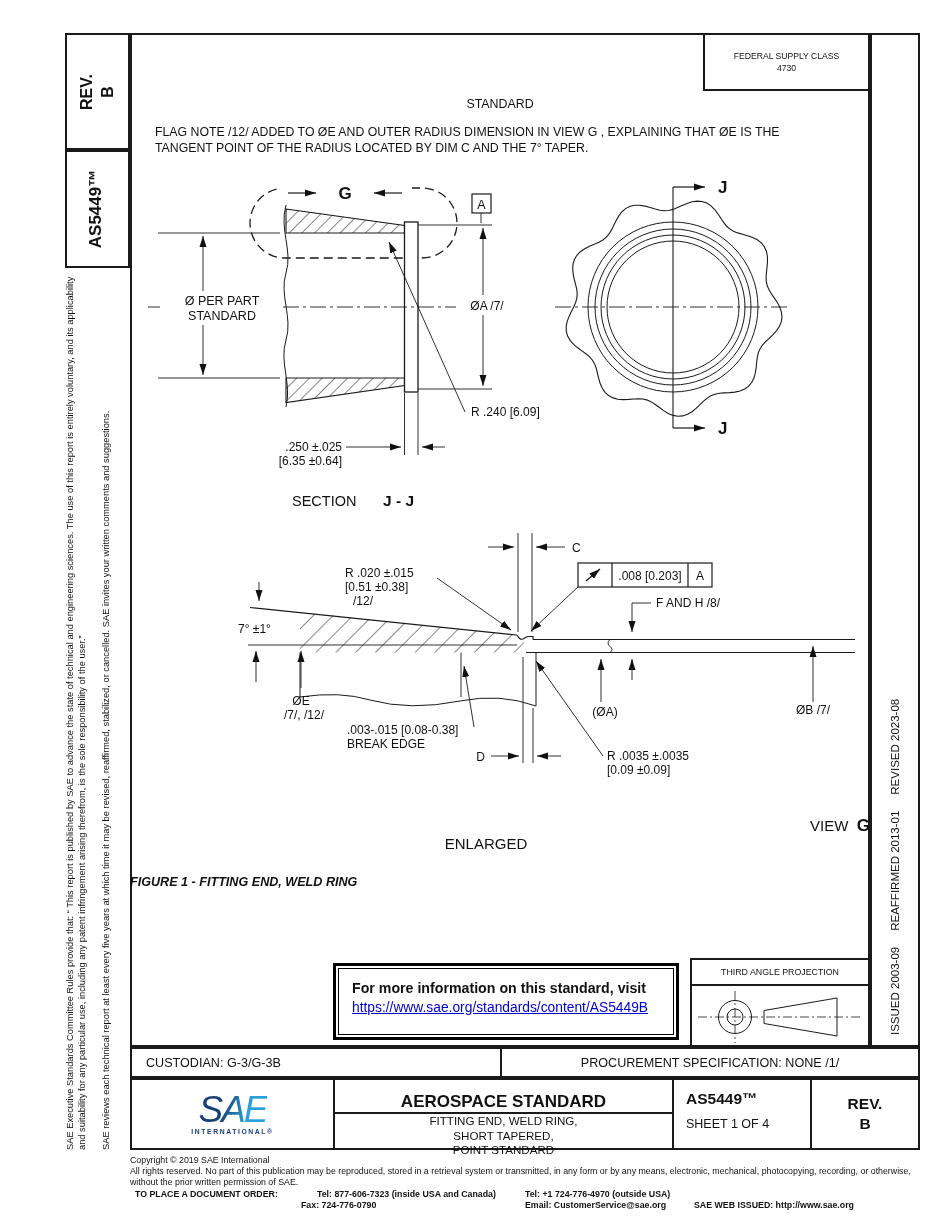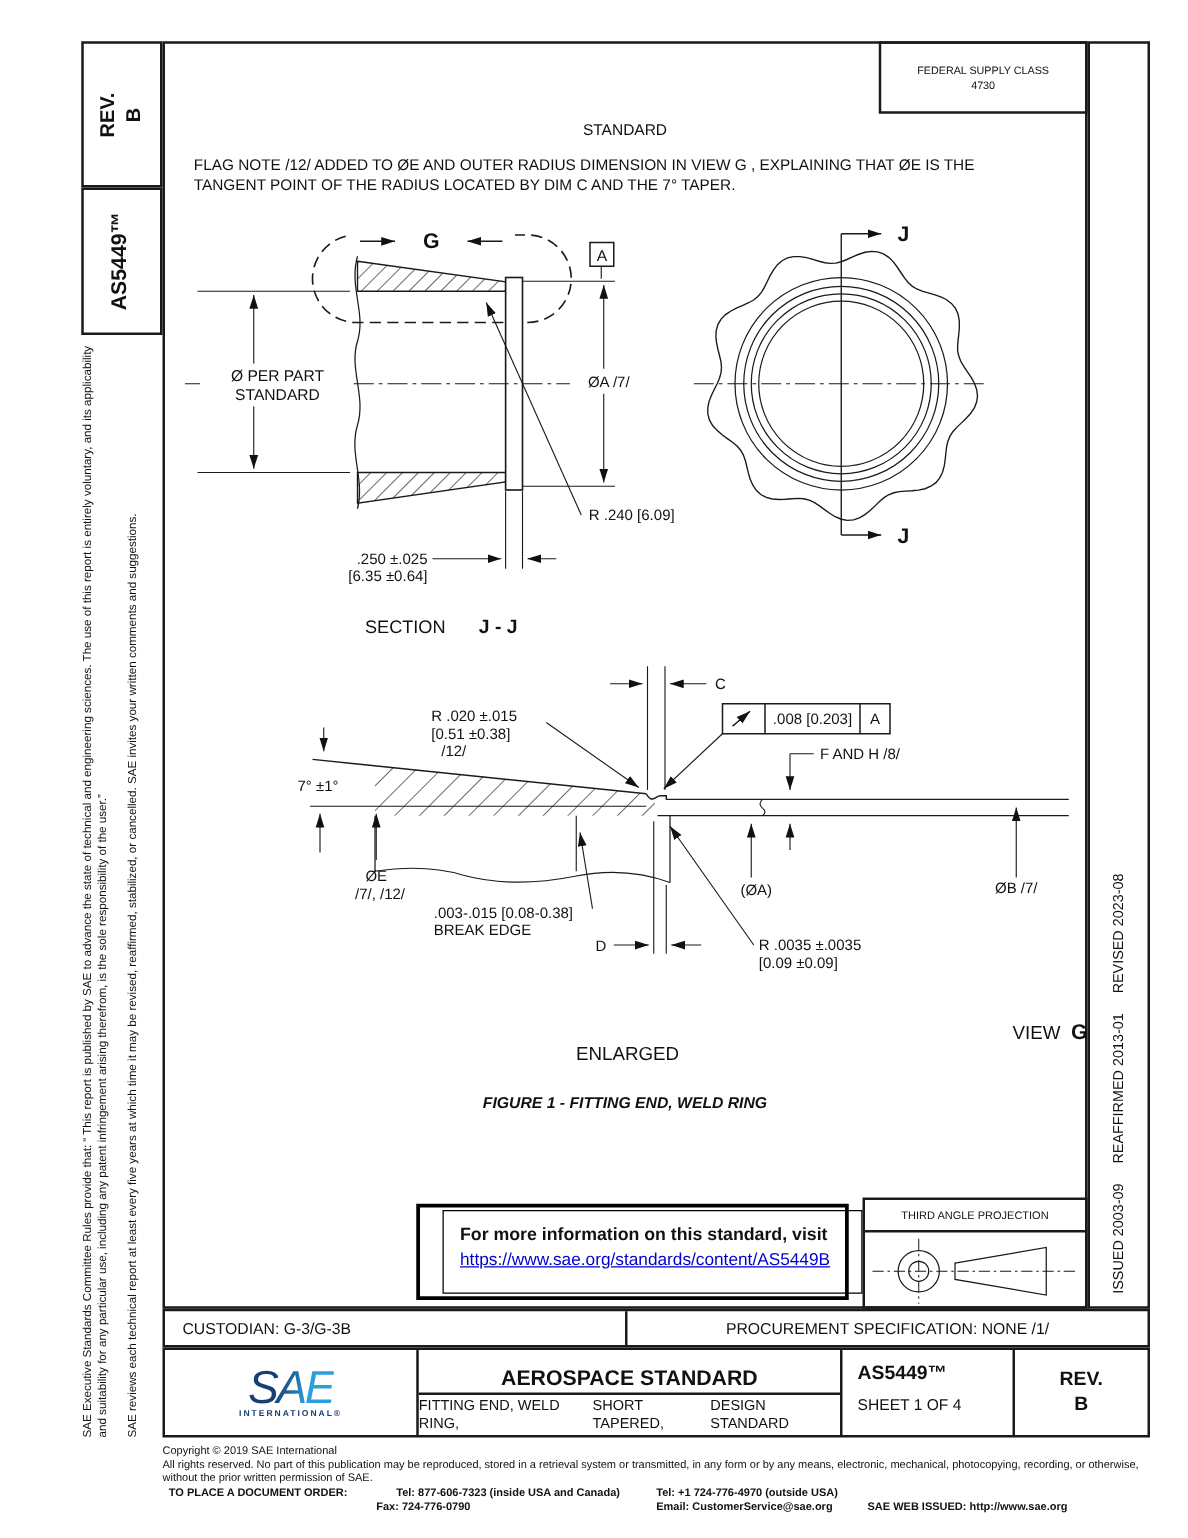"ENLARGED" .view-caption2 { left: 132px -> 116px }
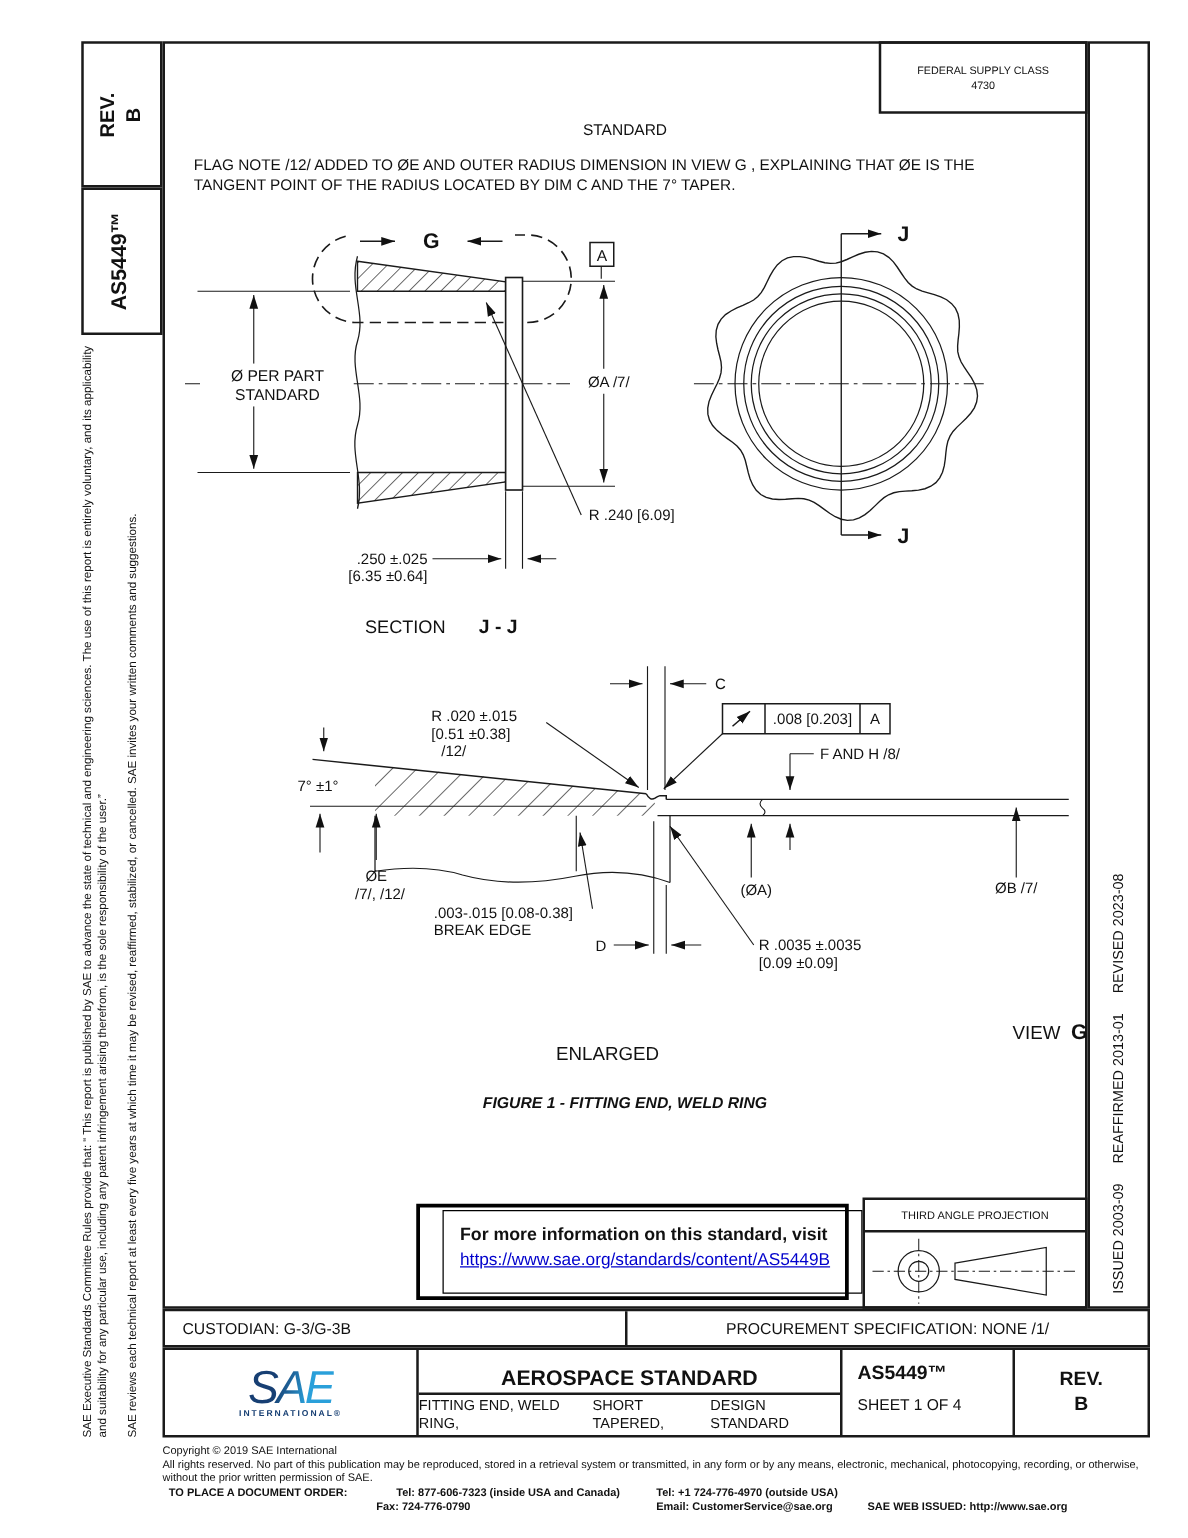"FIGURE 1 - FITTING END," .figure-caption { text-align: center -> none }
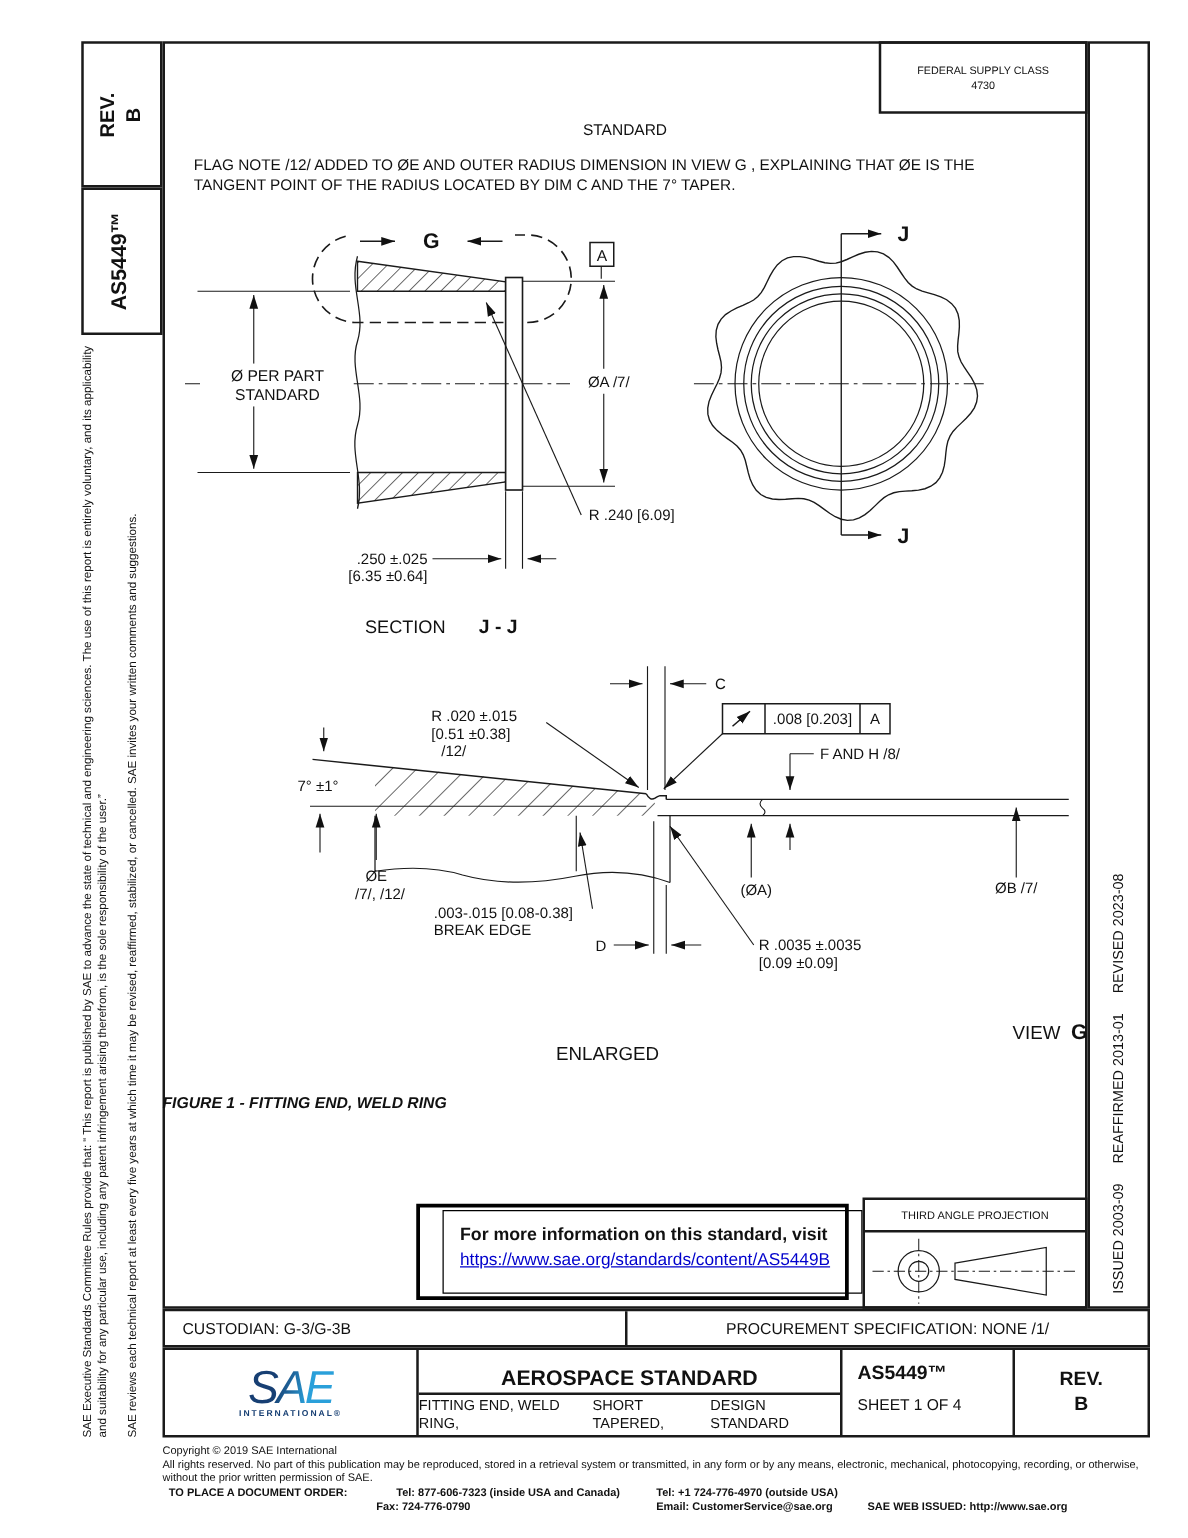"For more information on this" .info-box-inner { margin-left: 16px -> none }
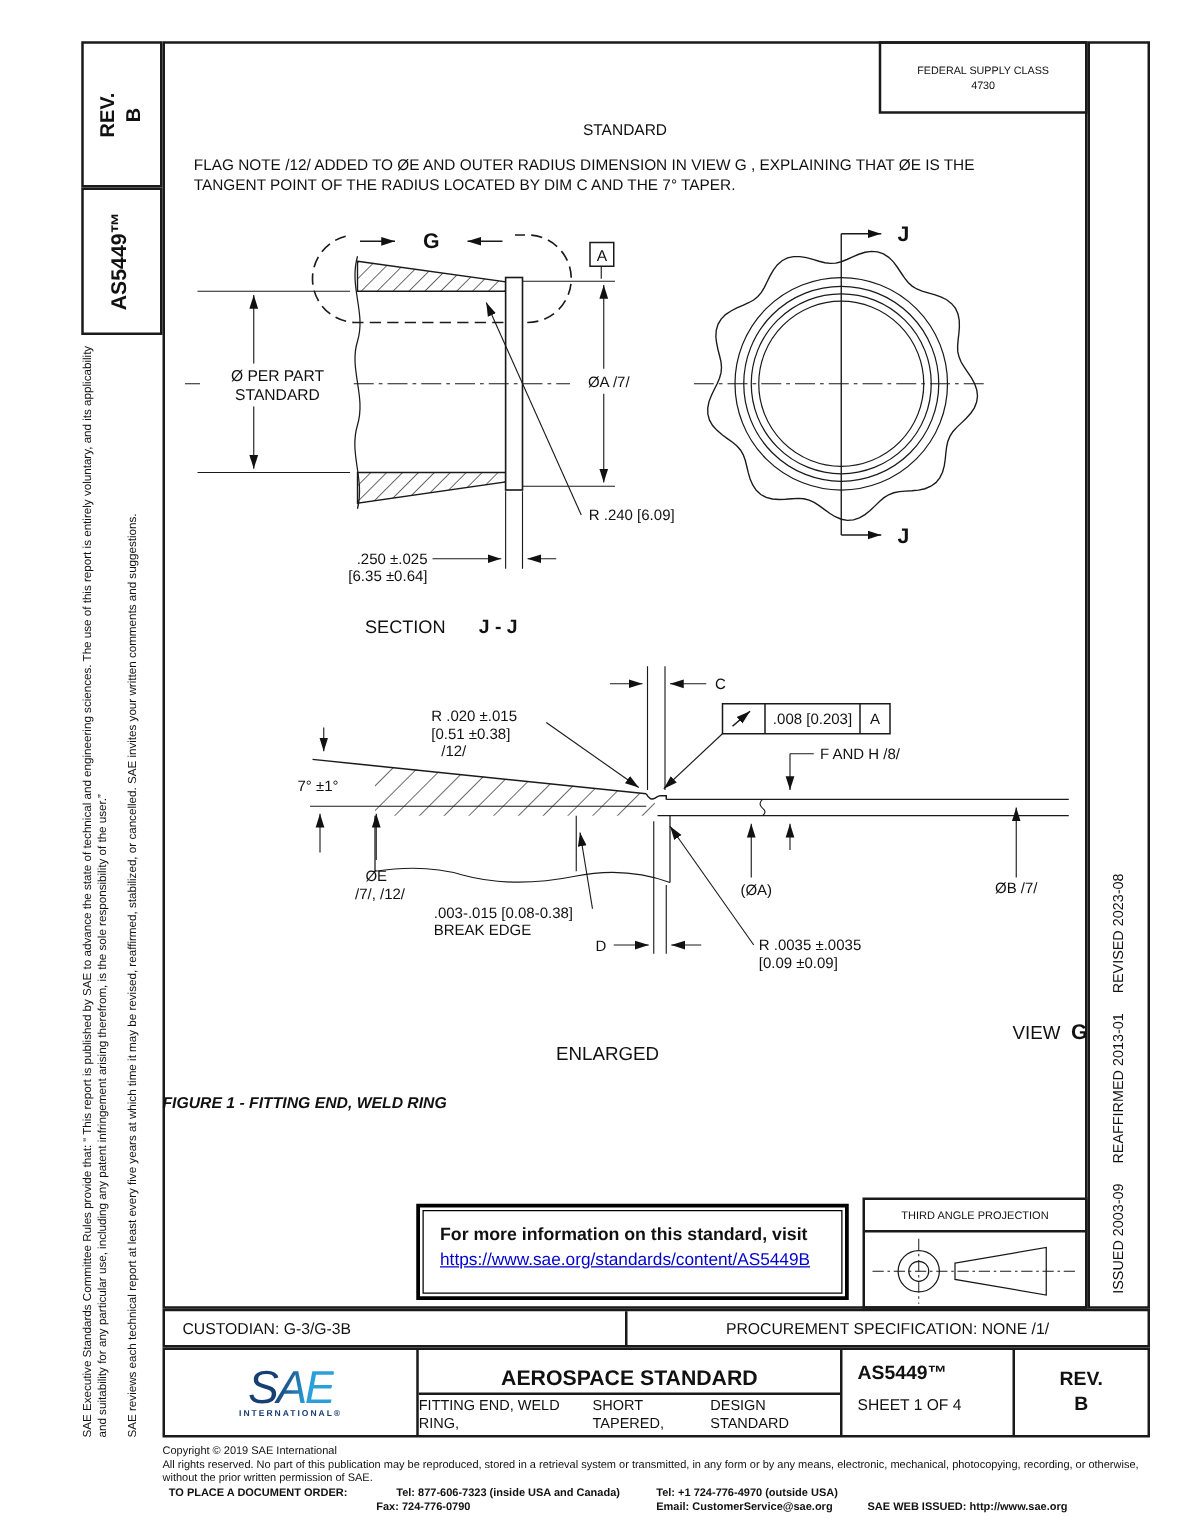"FITTING END, WELD RING," .tb-sub { flex-direction: row -> column }
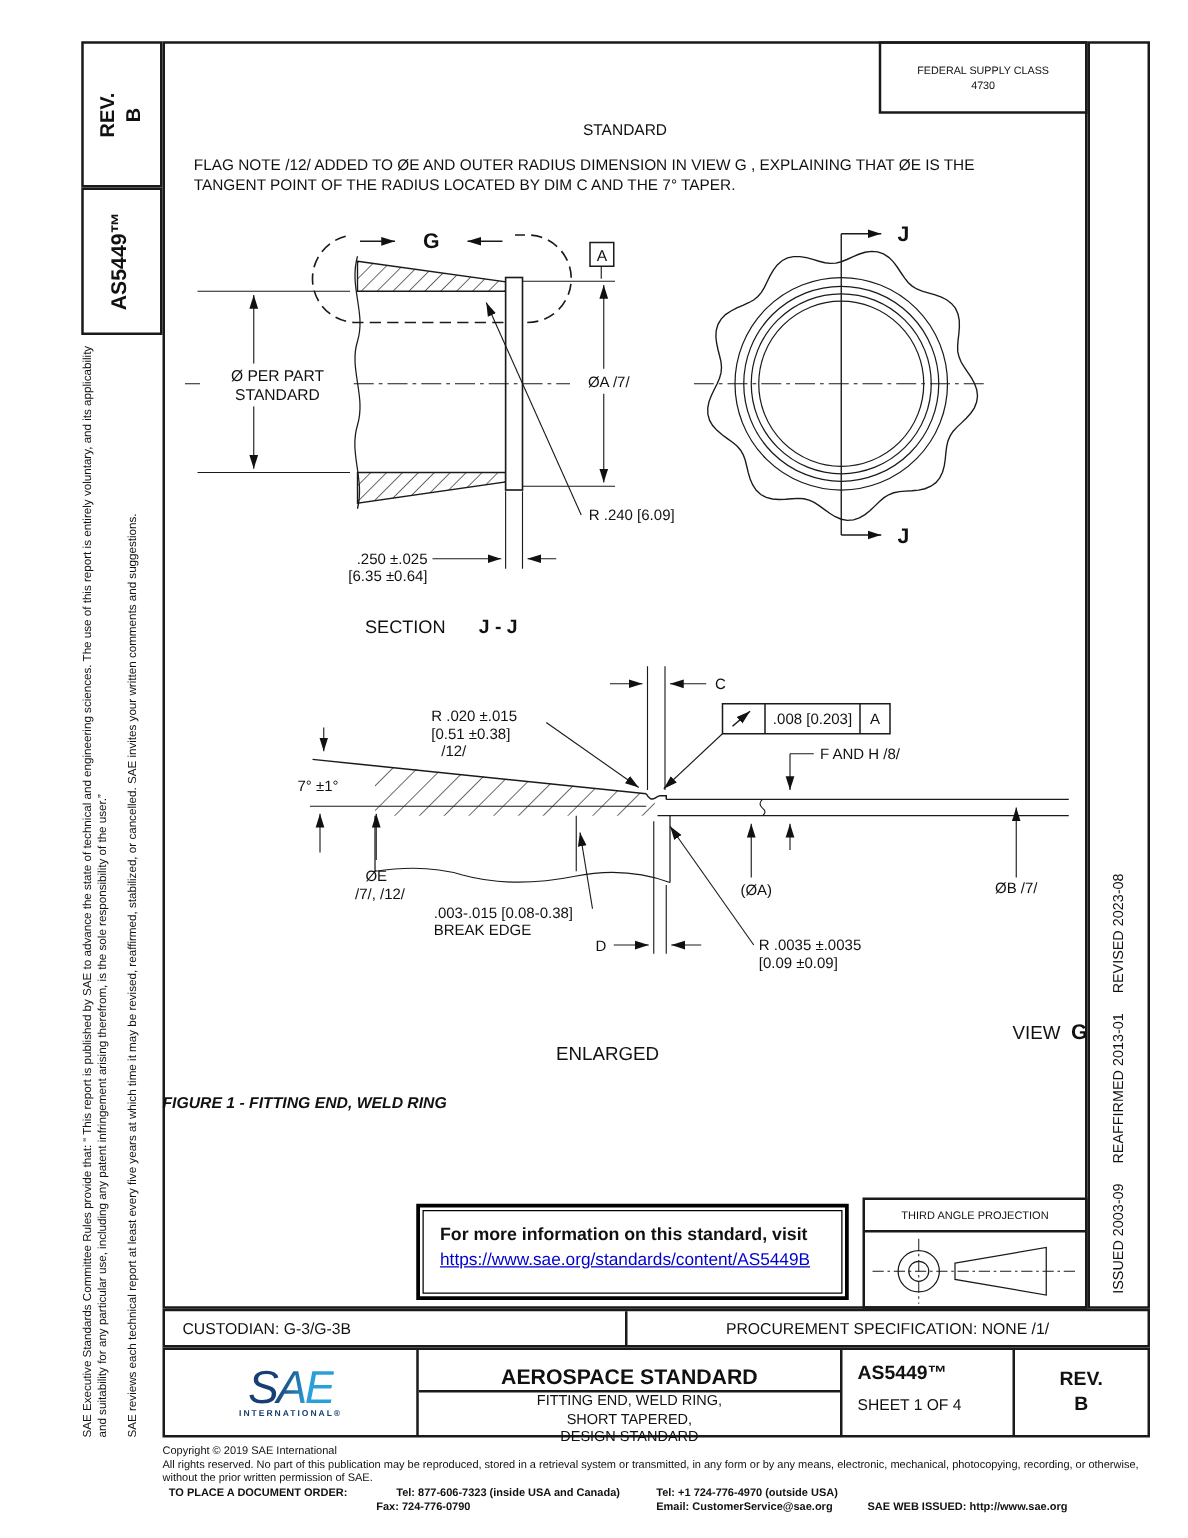"DESIGN STANDARD" div { text: DESIGN -> POINT }
